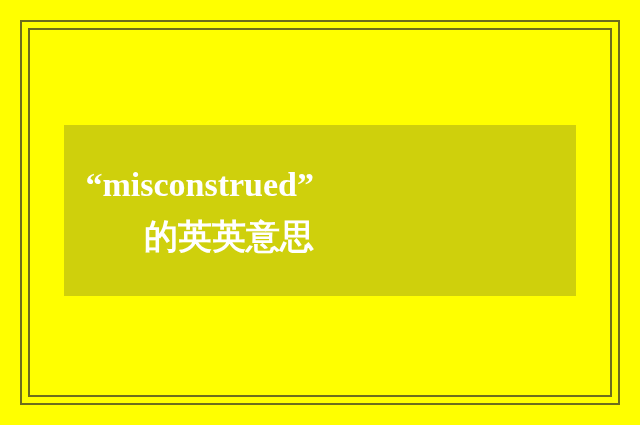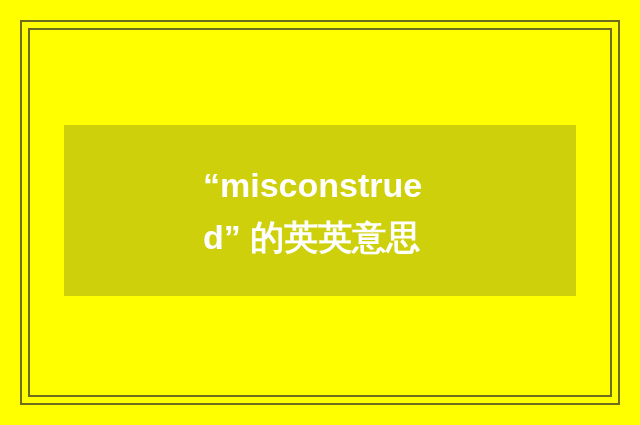"“misconstrued” 的英英意思" #title-text { font-family: Liberation Sans, sans-serif -> Liberation Serif, serif; margin-left: 139px -> none; text-align: left -> right }
